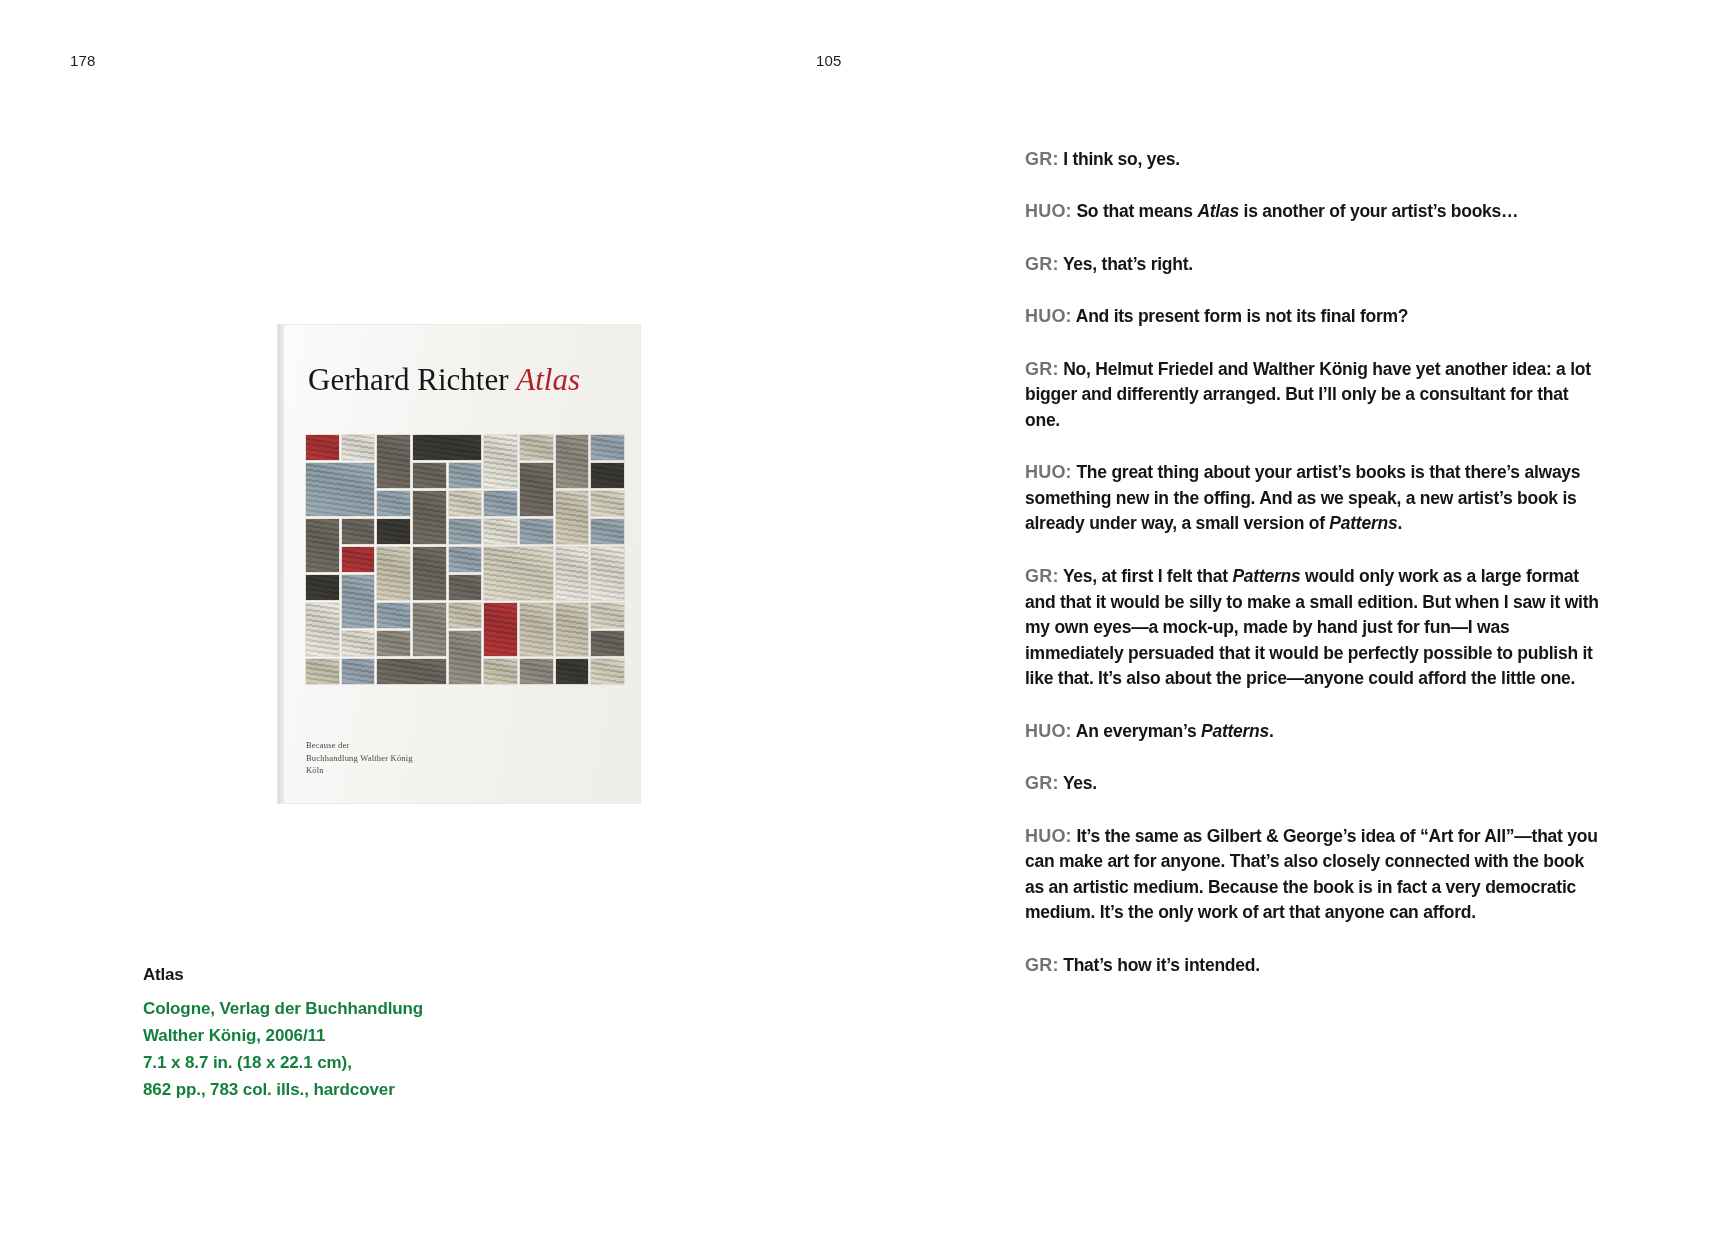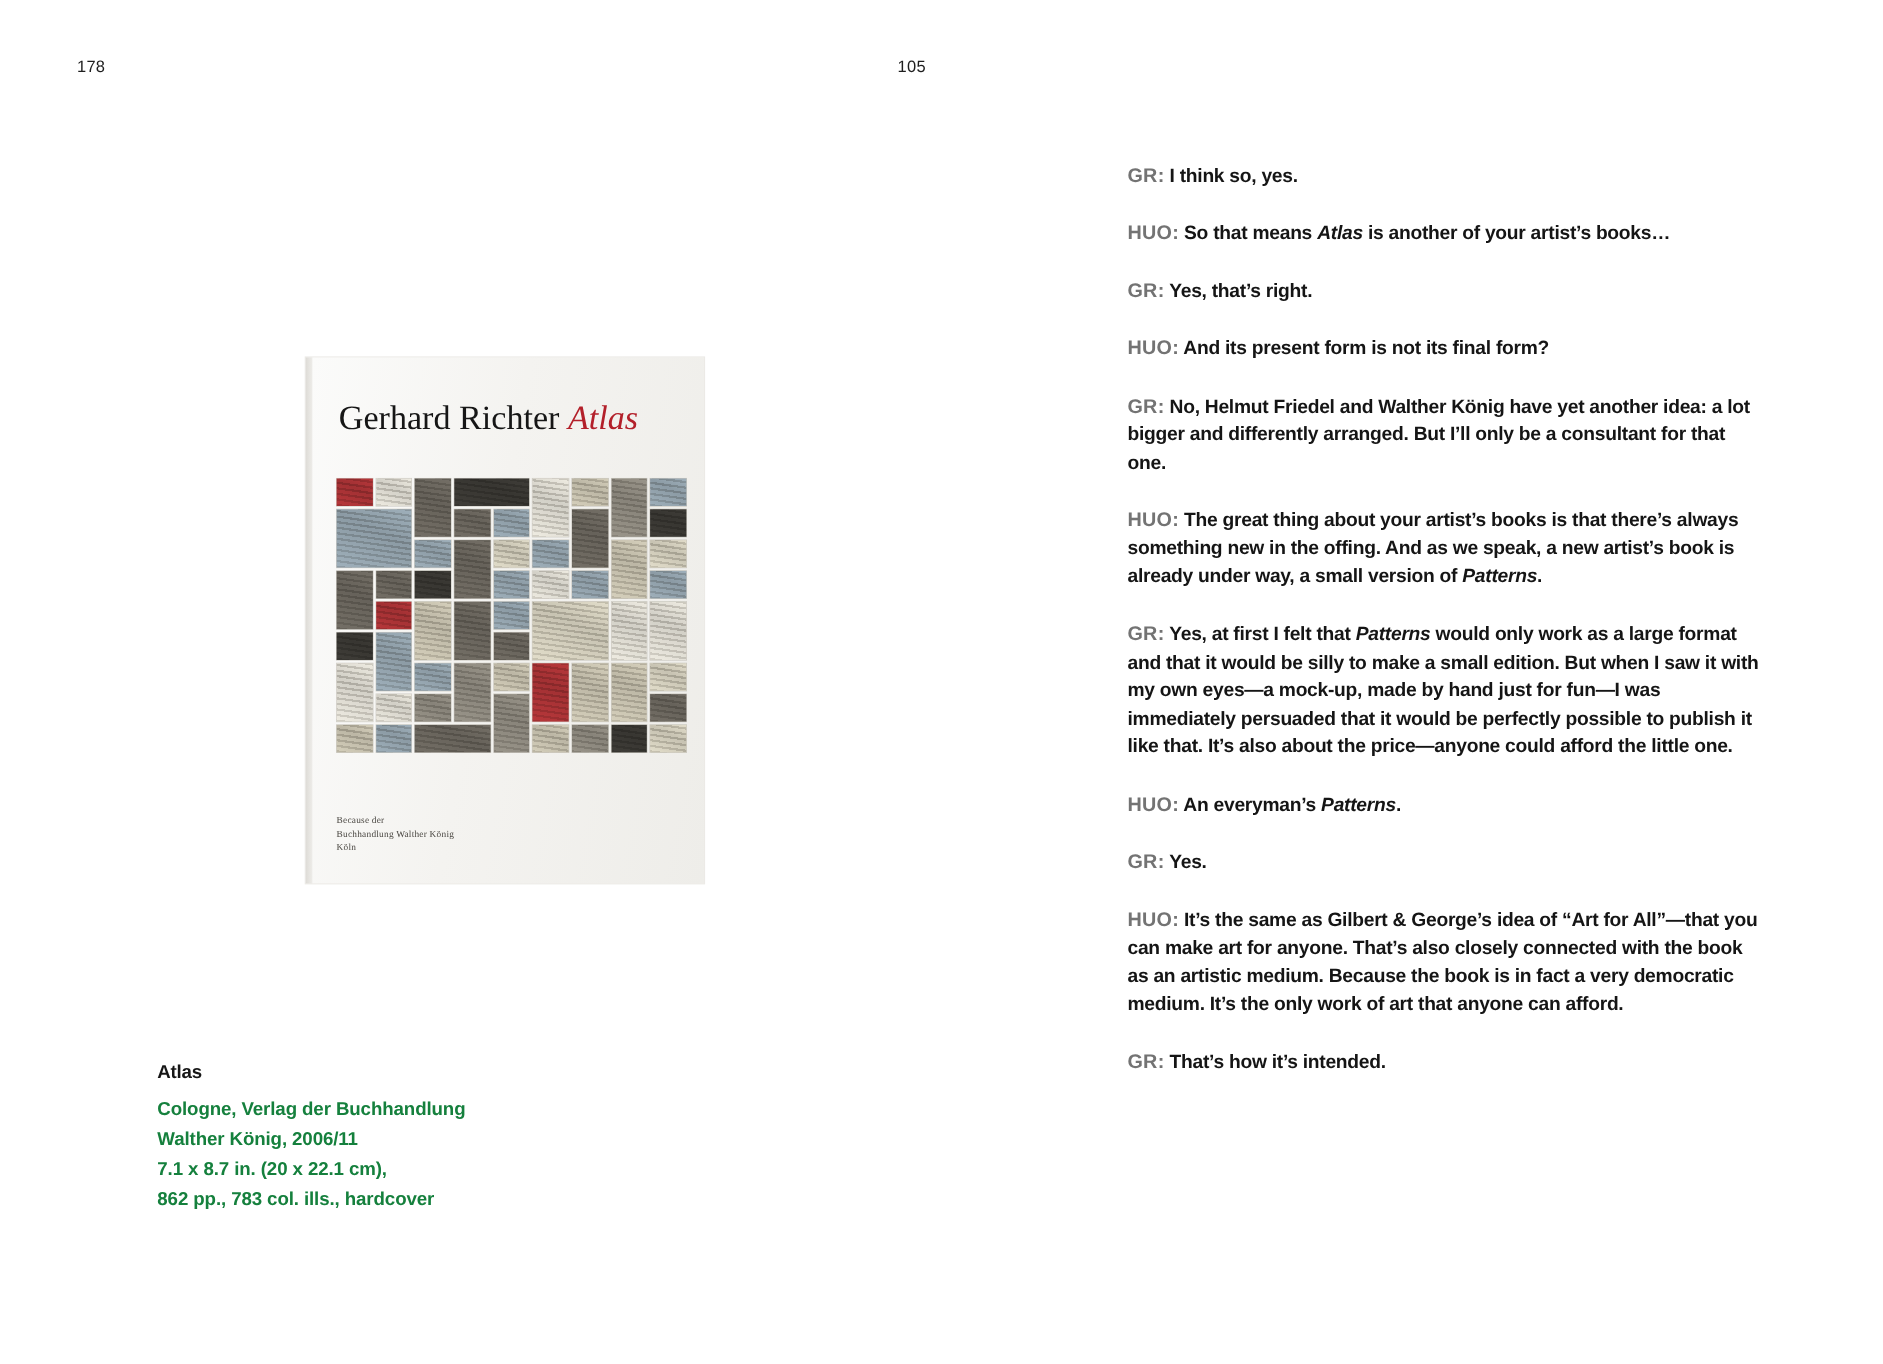"7.1 x 8.7 in. (20" div { text: 20 -> 18 }
